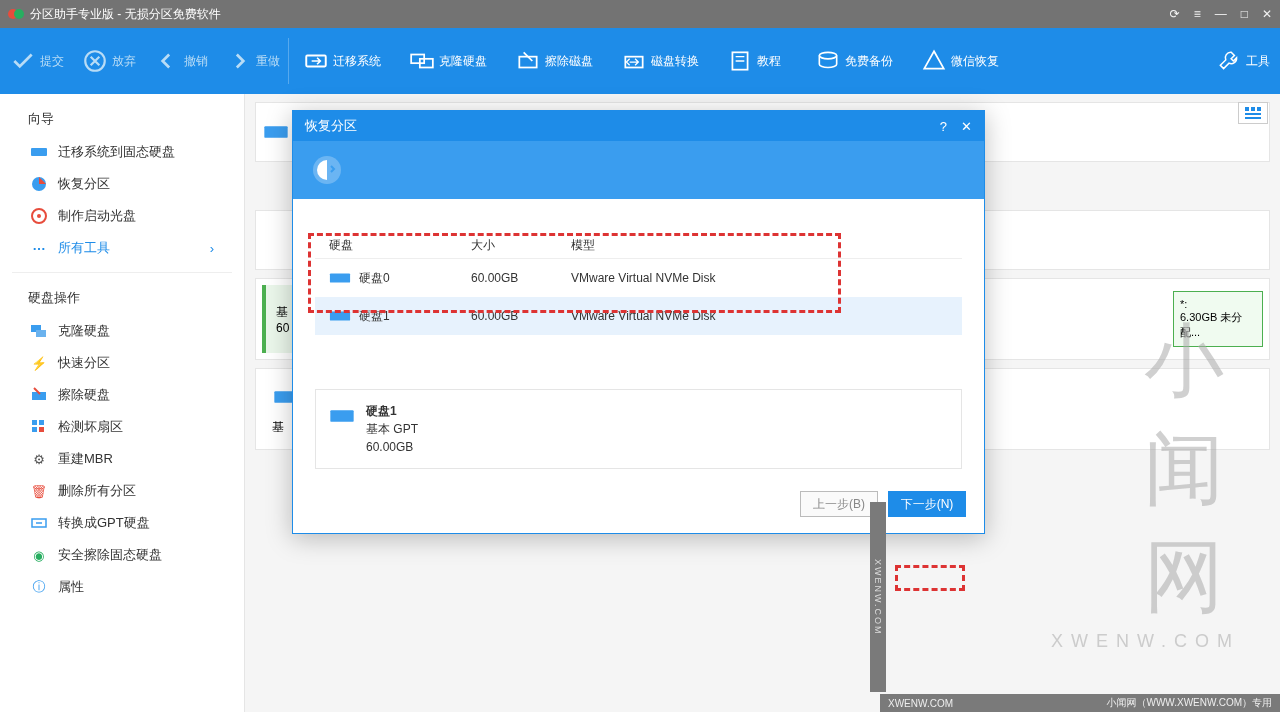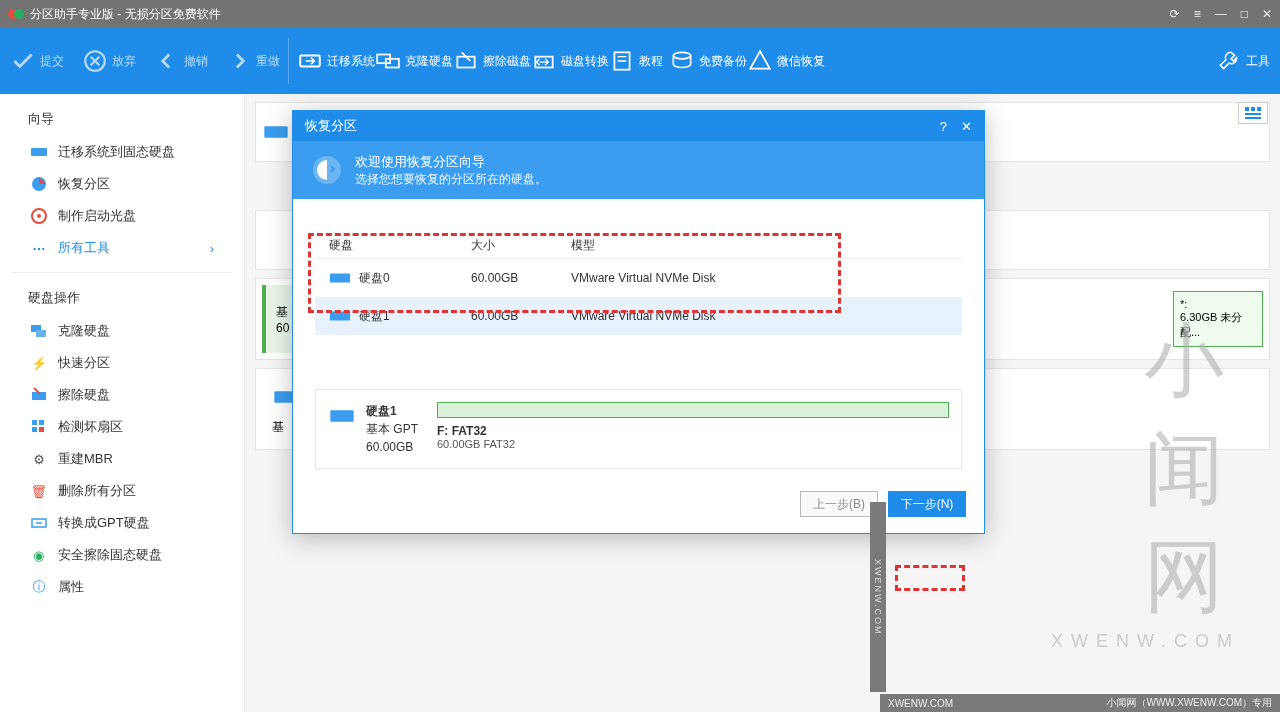"迁移系统" .toolbar .tb-main { gap: none -> 28px; margin-left: none -> 6px }
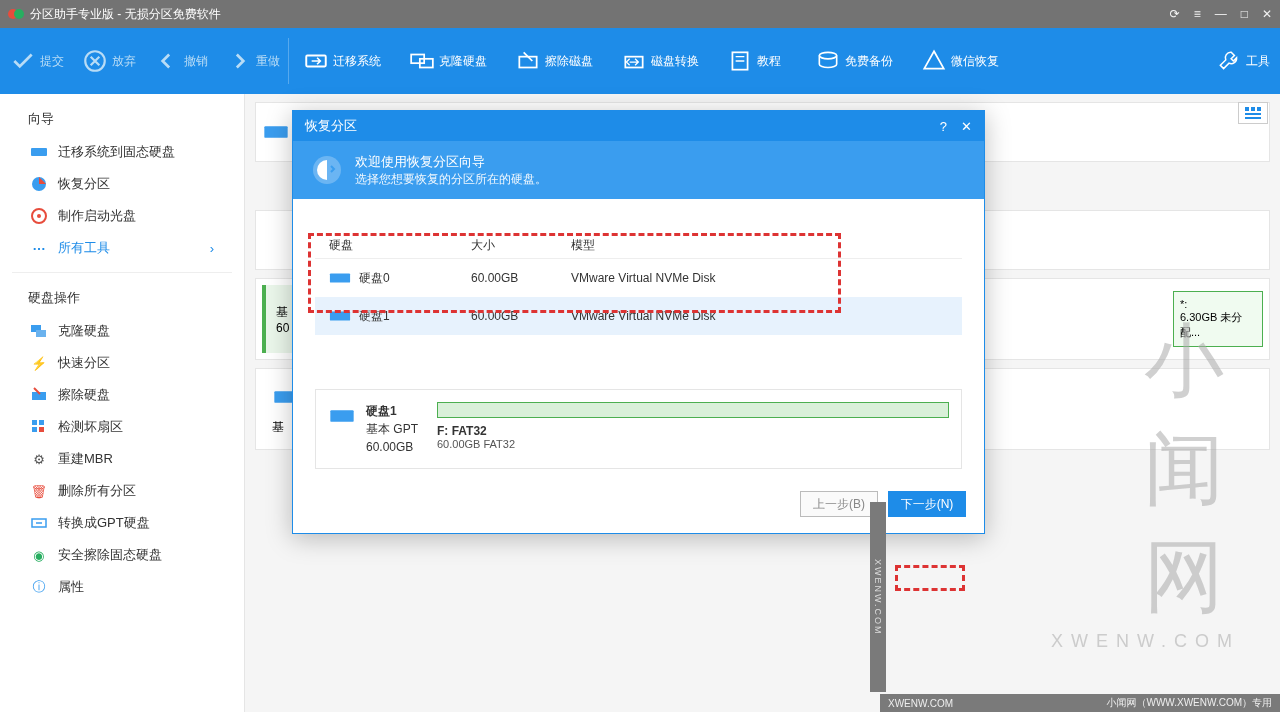"欢迎使用恢复分区向导" div.mb-text { html: <div> <div>欢迎使用恢复分区向导</div> <div>选择您想要恢复的分区所在的硬盘。</div> </div> -> none }
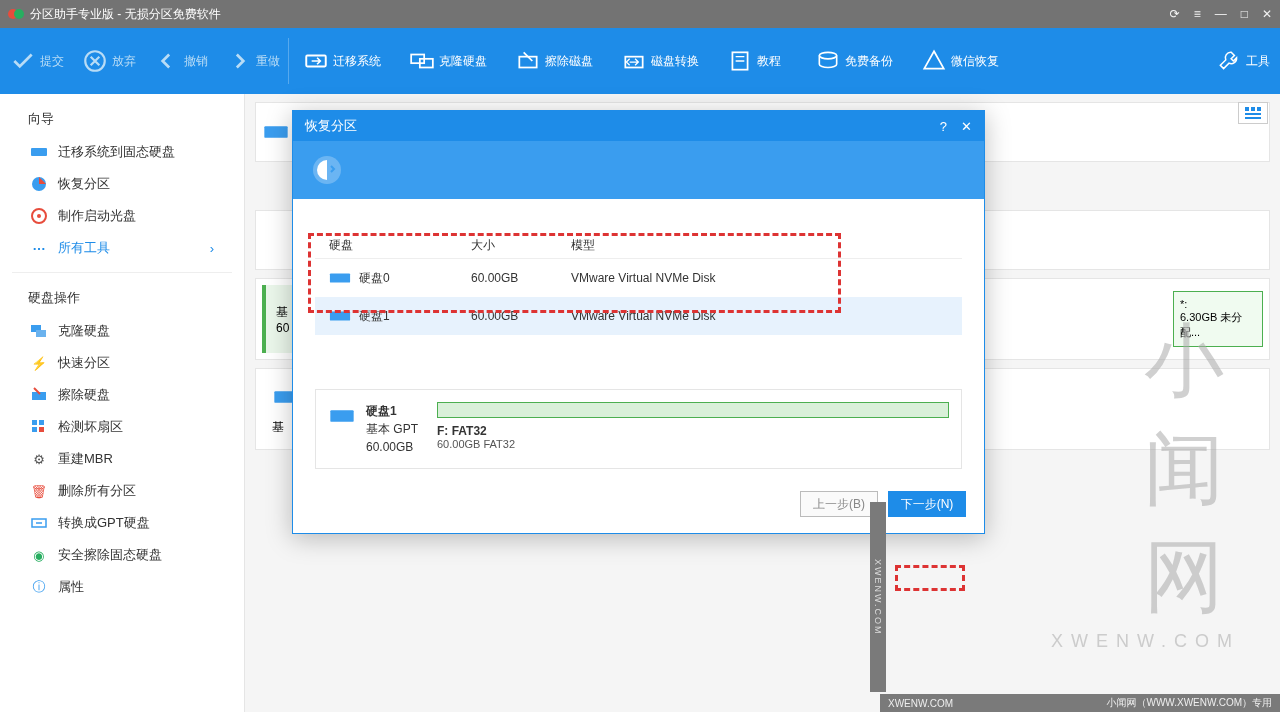"F: FAT32" div.dp-bar { html: <div> <div></div> <div>F: FAT32</div> <div>60.00GB FAT32</div> </div> -> none }
